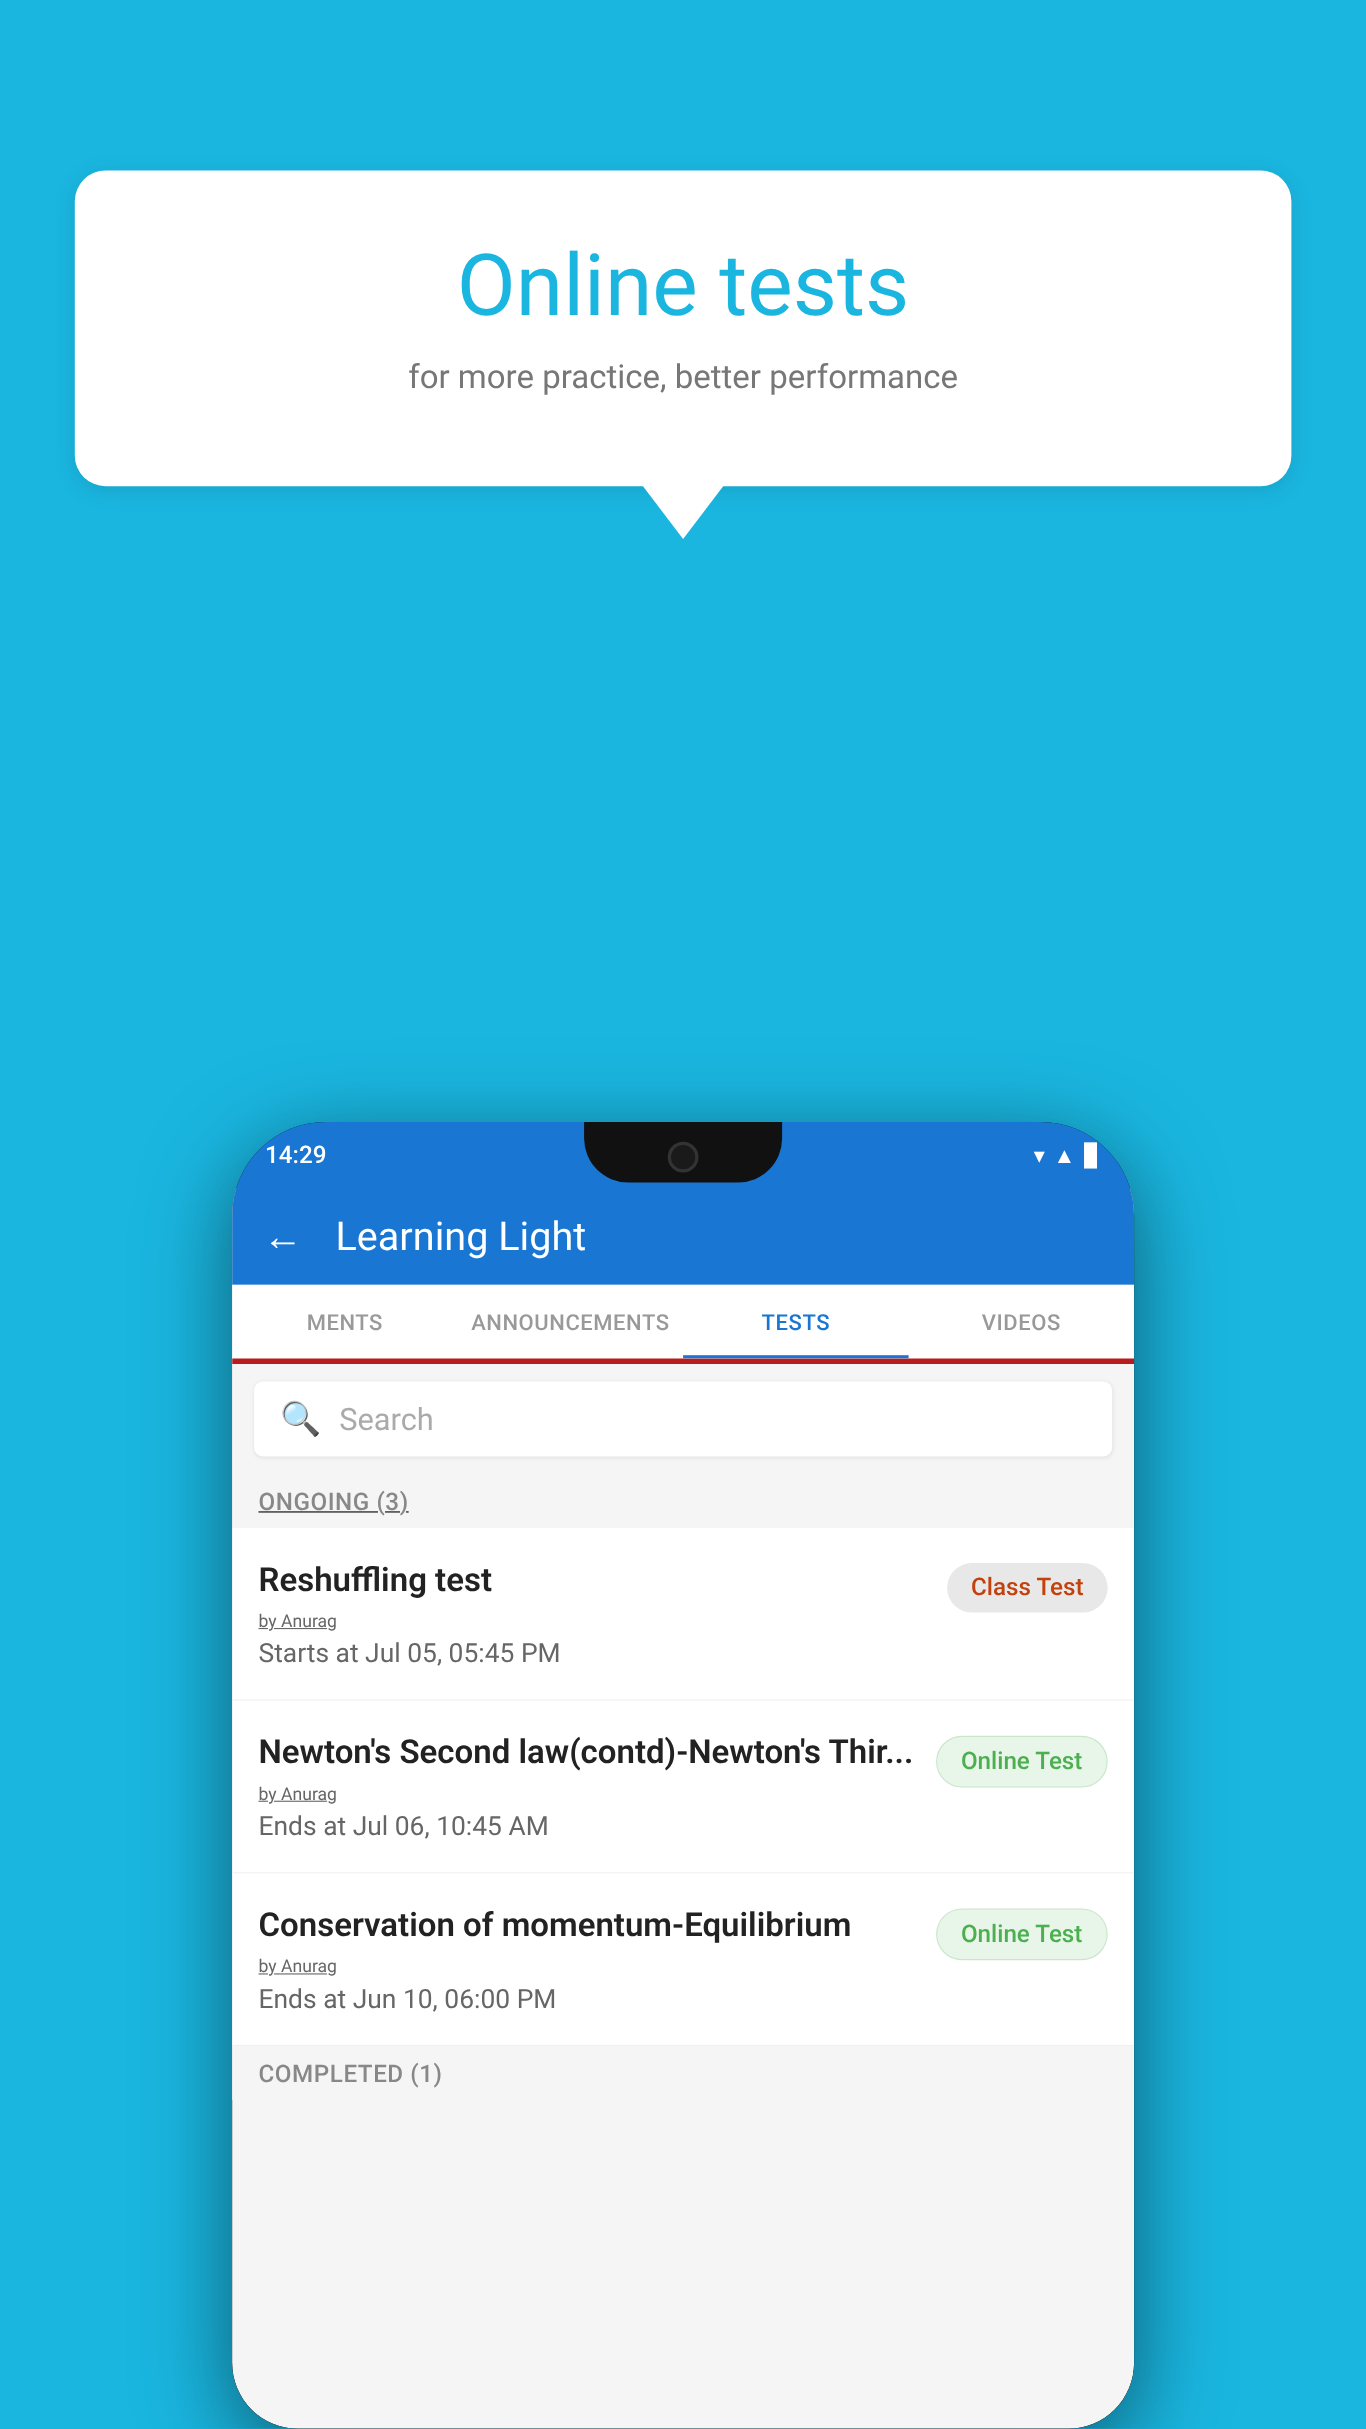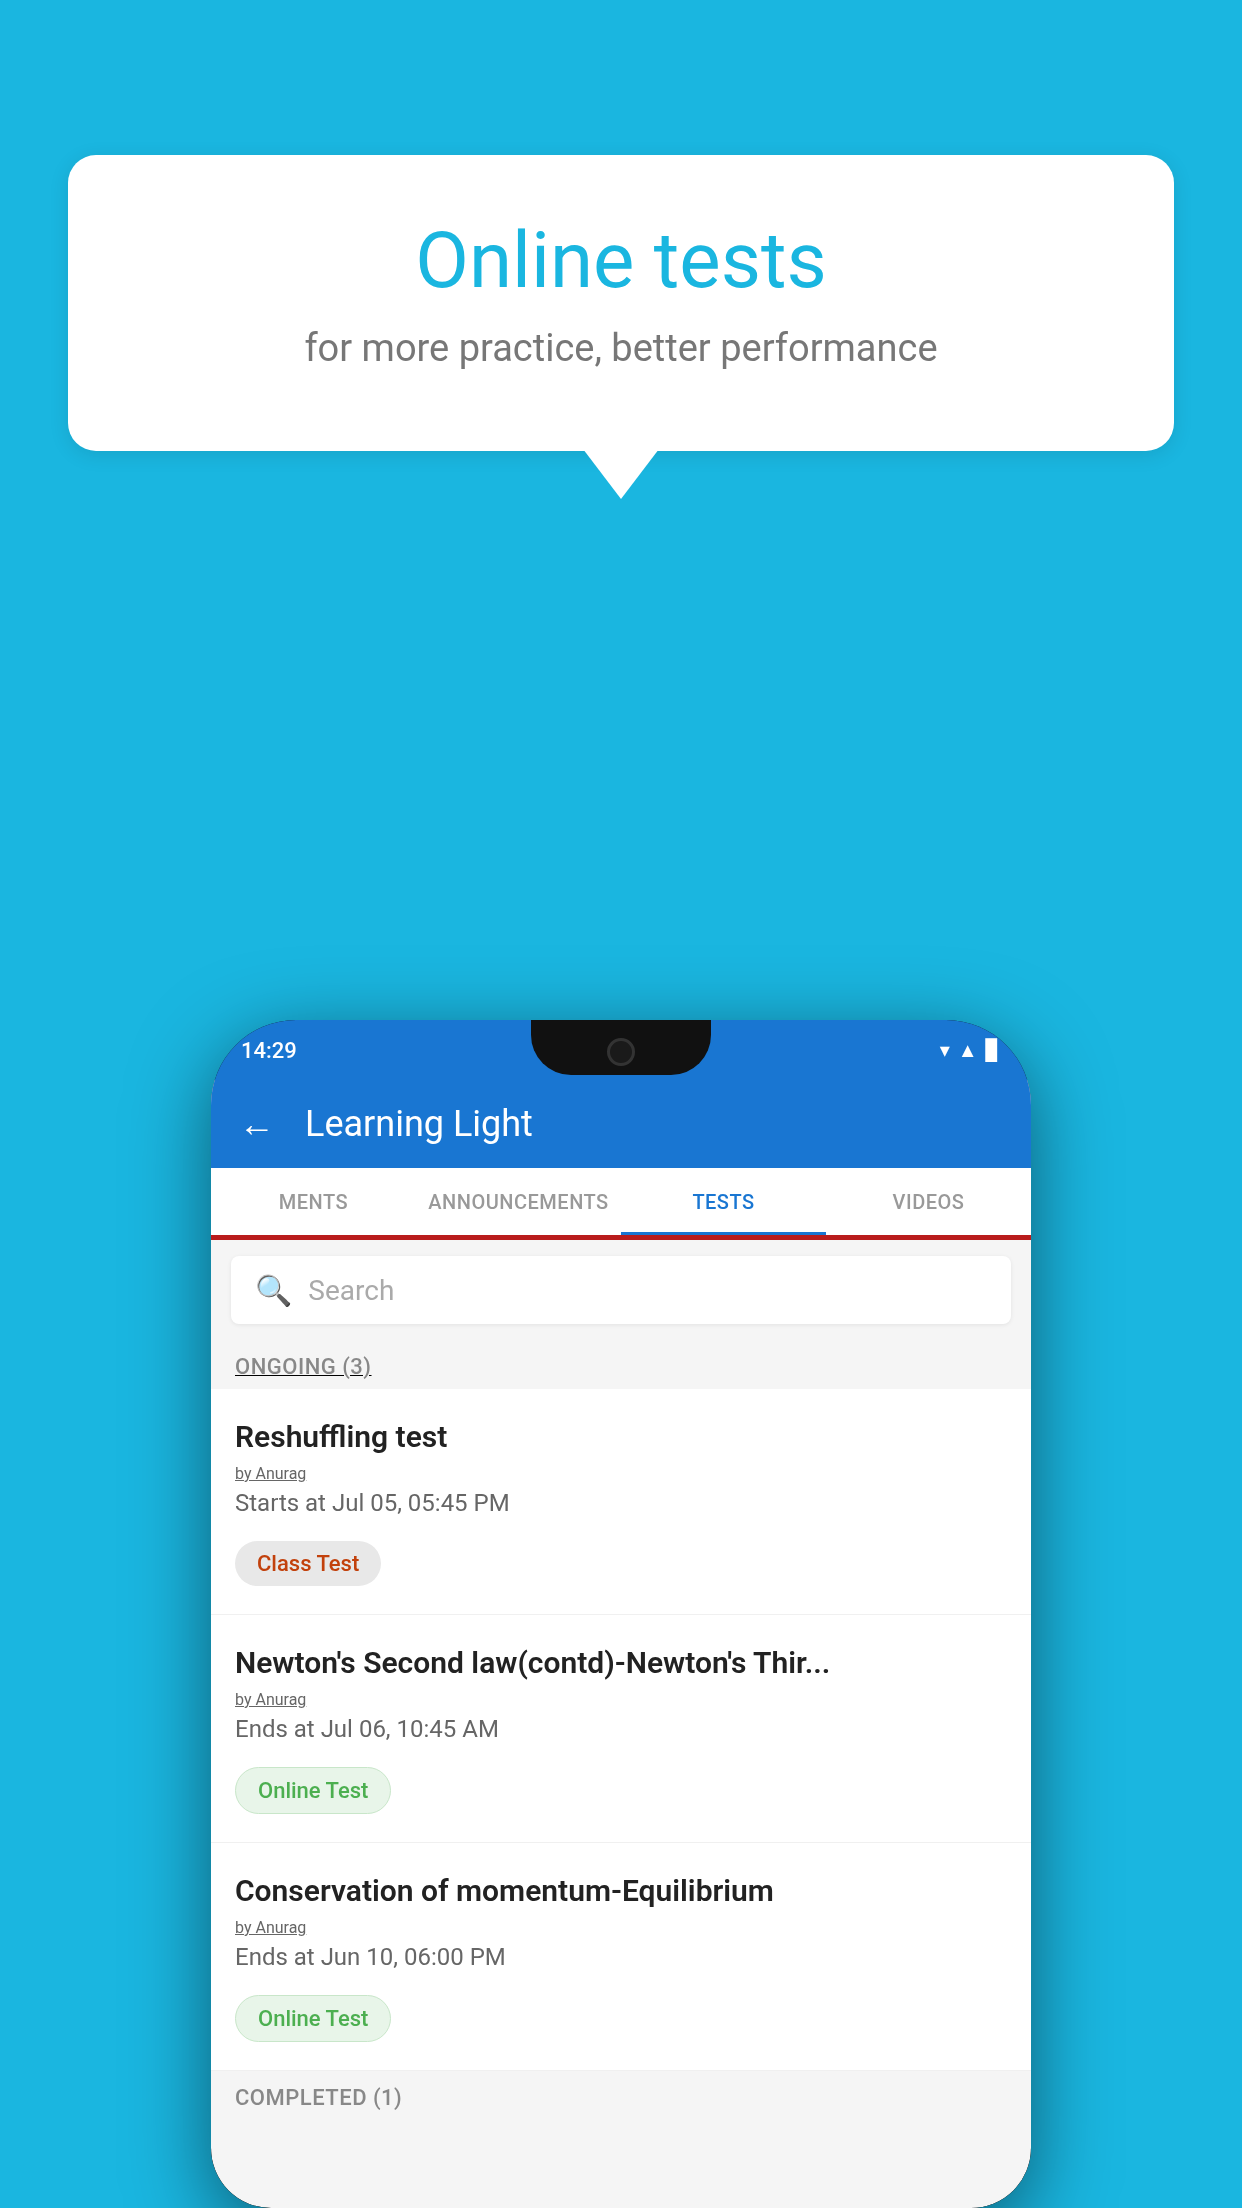"for more practice, better performance" .speech-bubble-subtitle { font-size: 38px -> 30px }
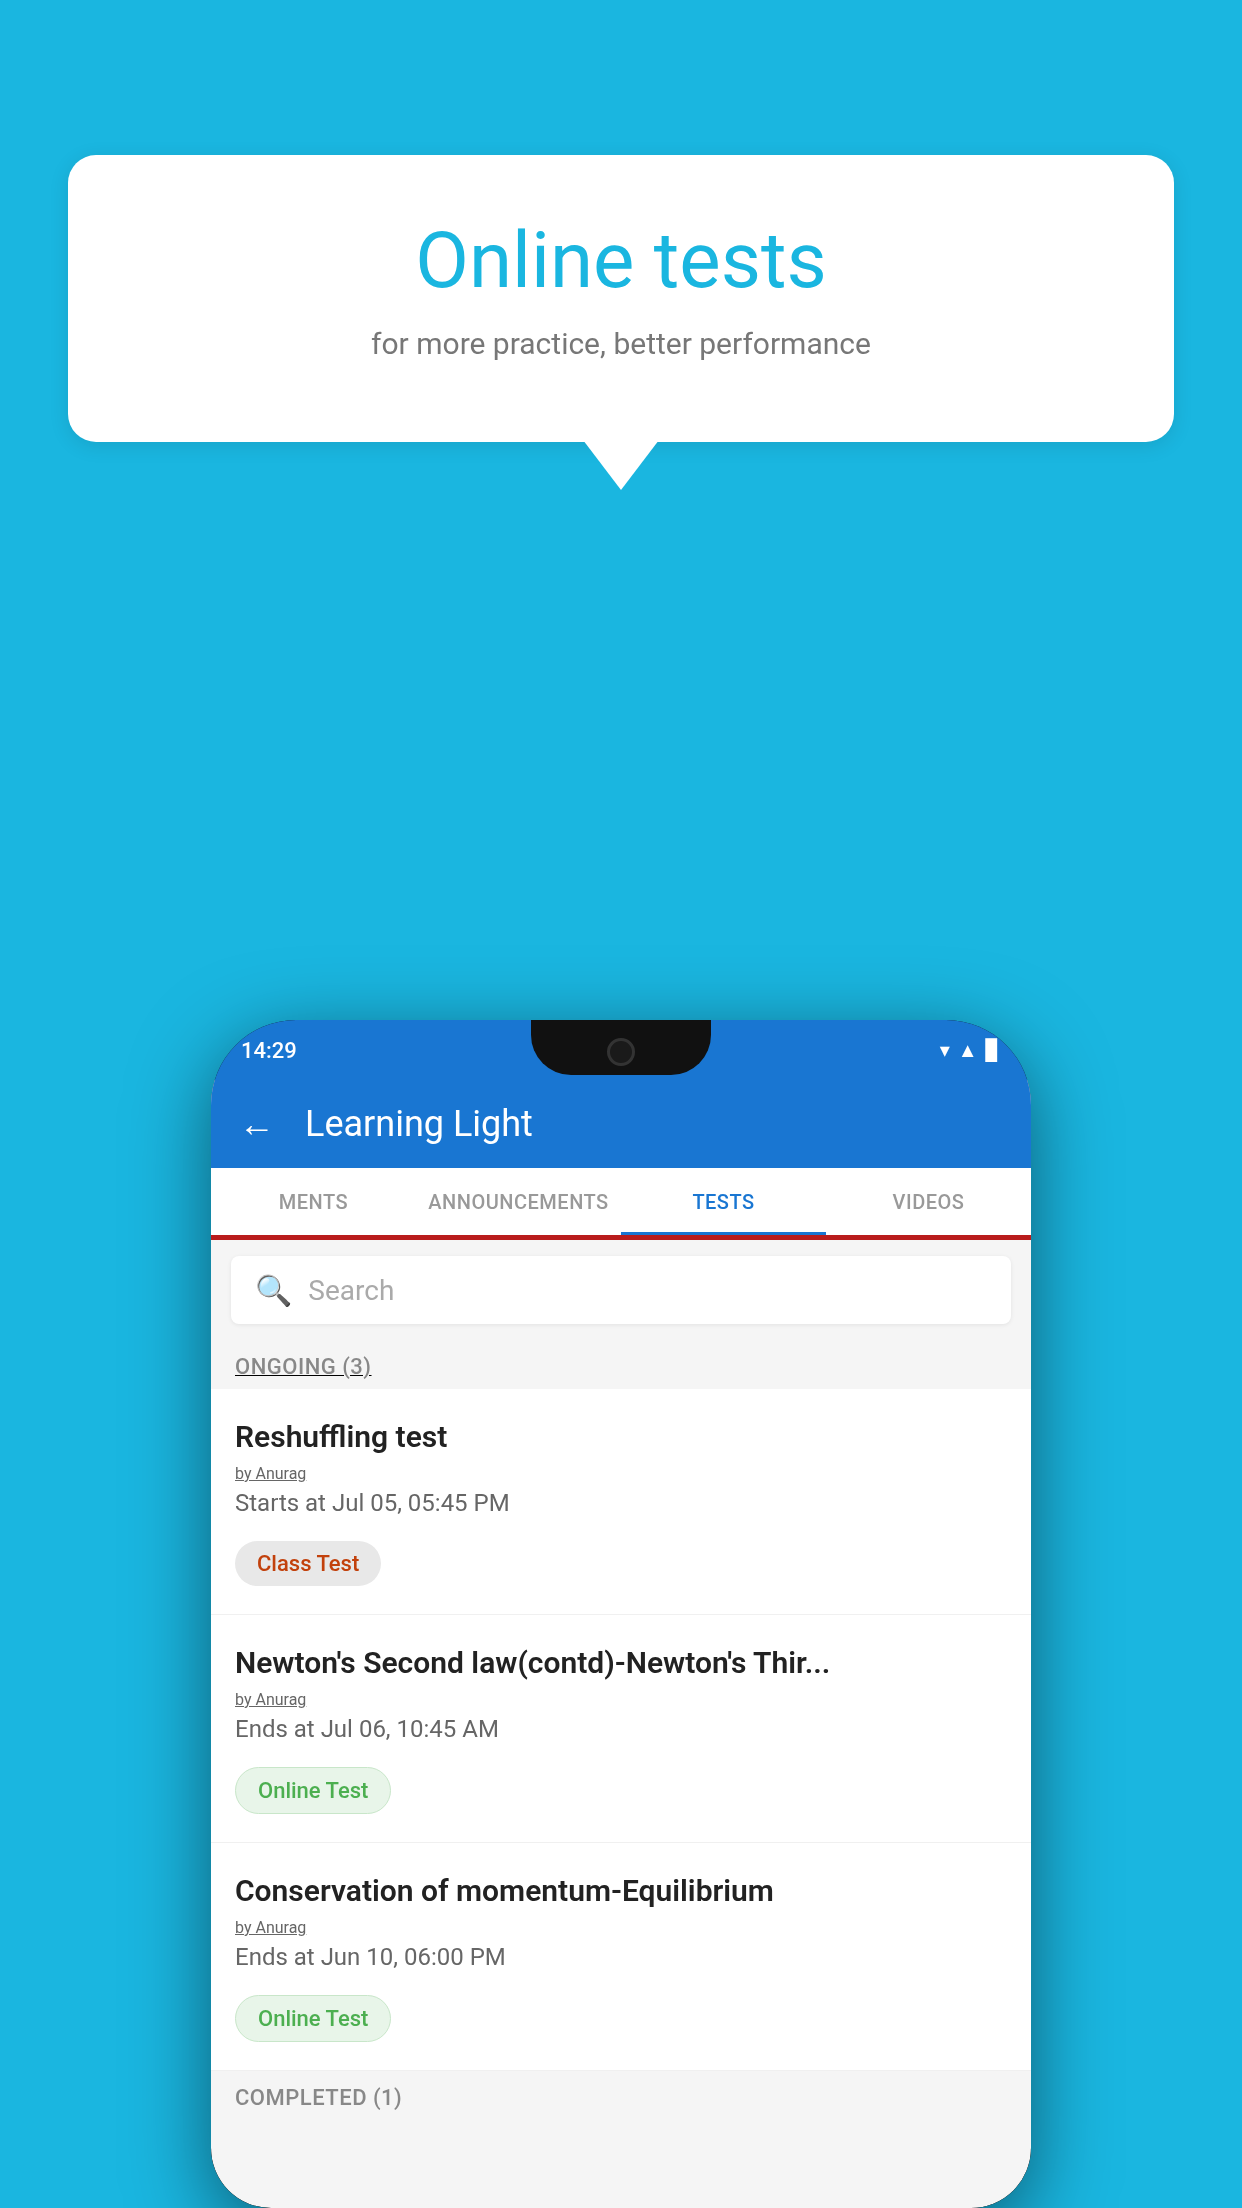"Reshuffling test" .test-item { flex-direction: column -> none }
